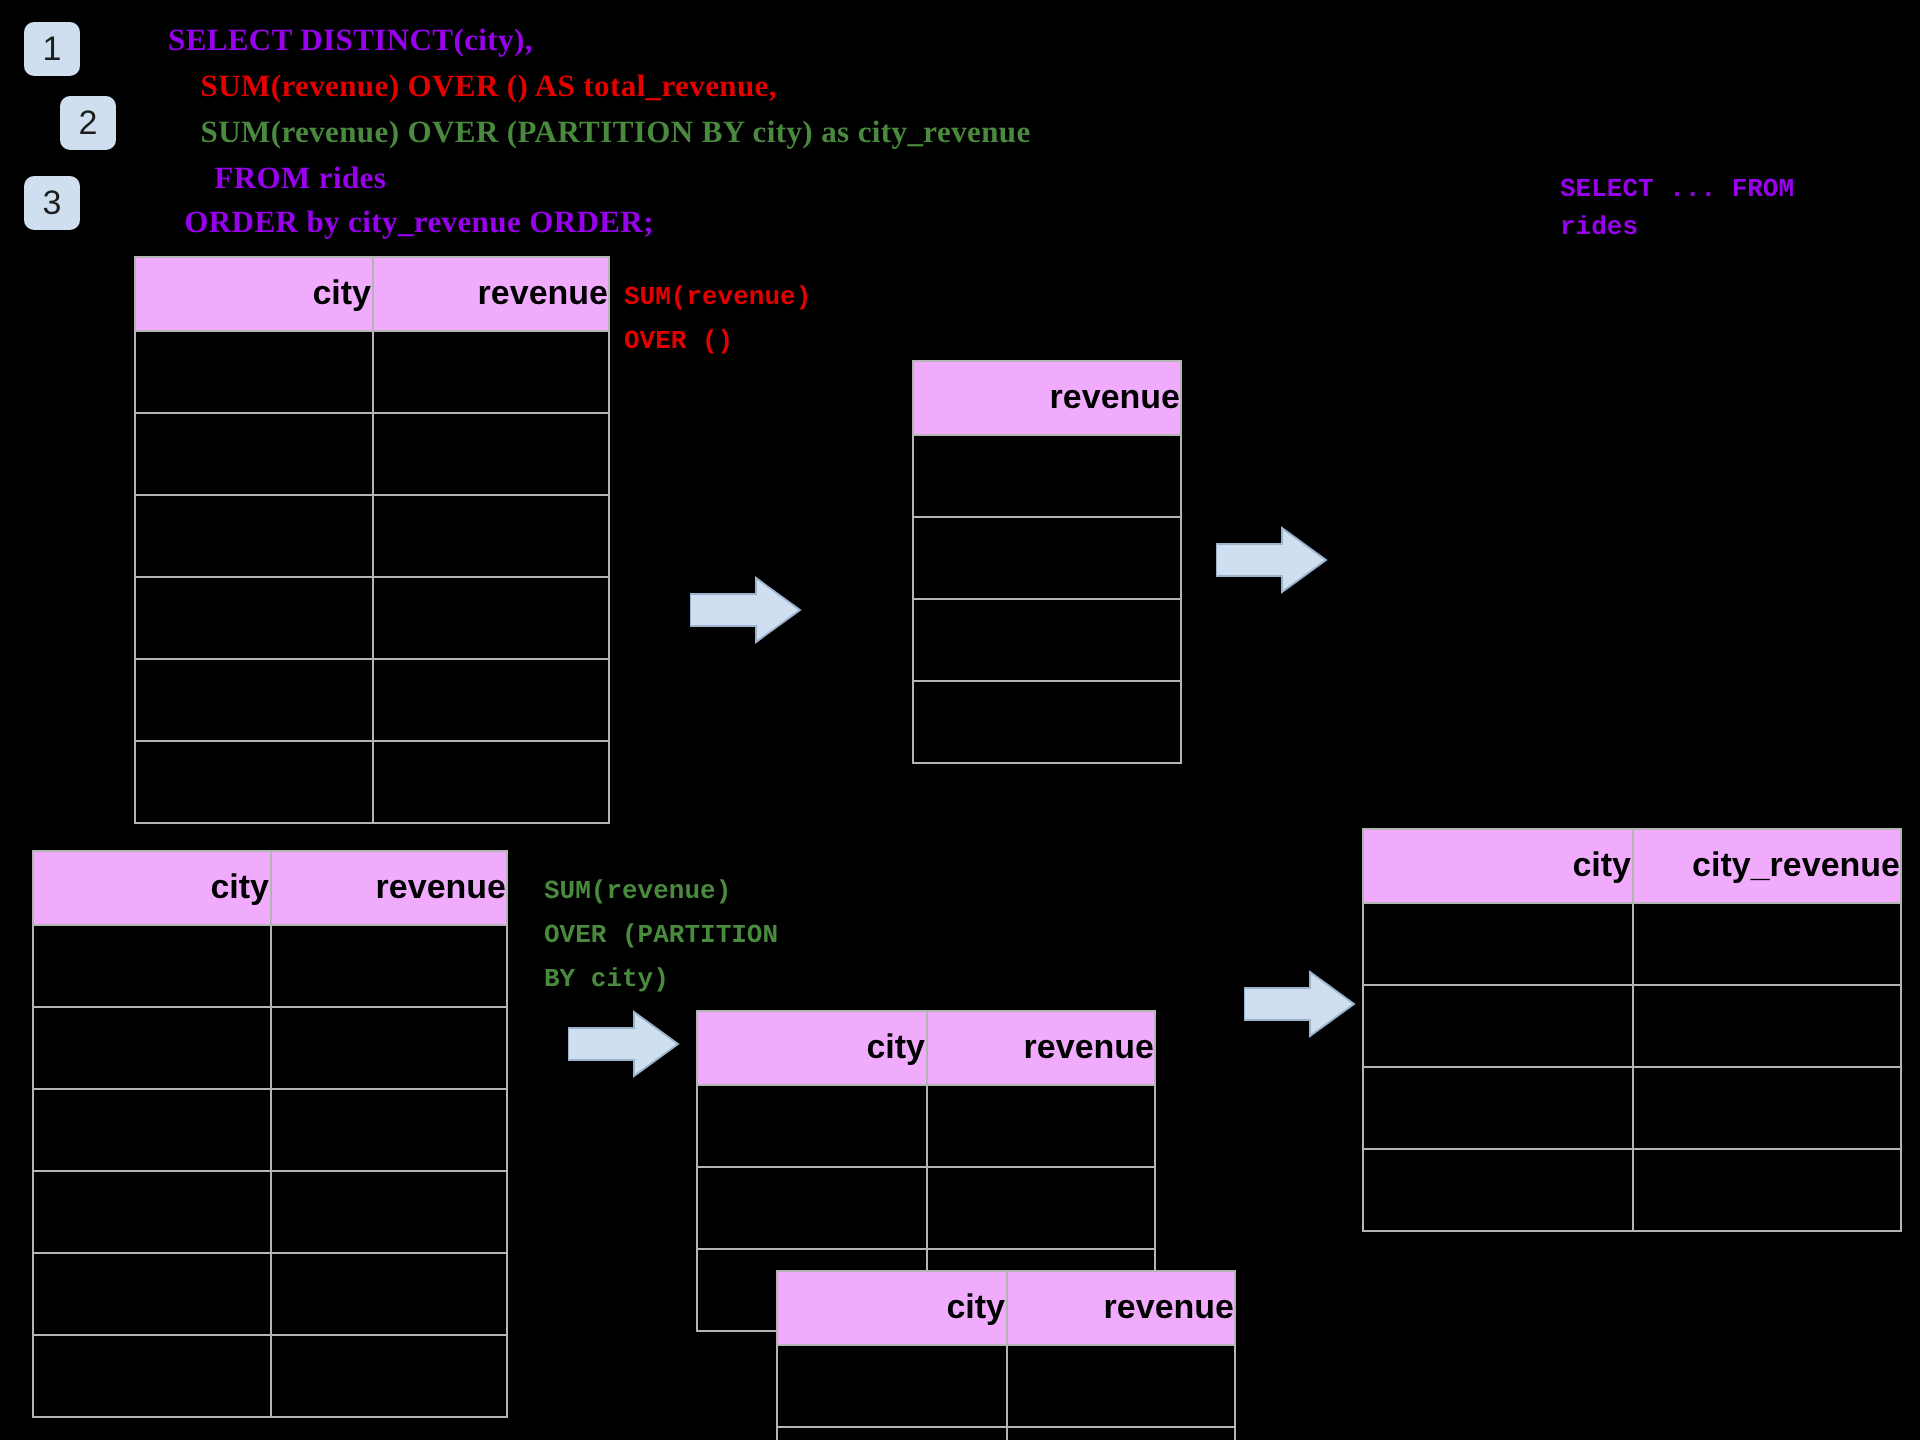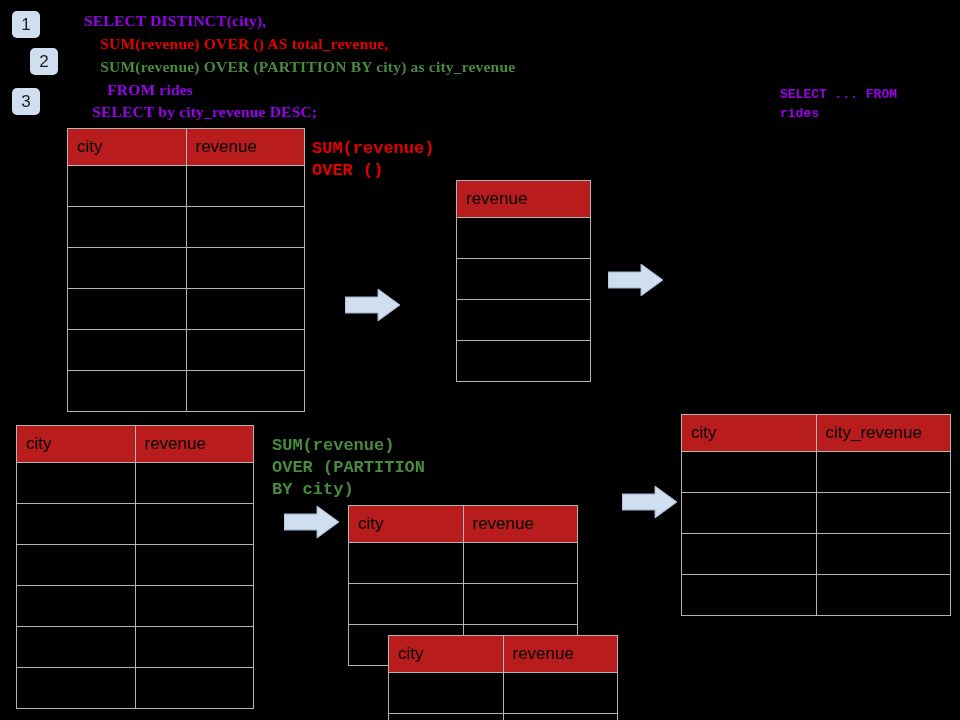"SELECT by city_revenue DESC;" div.code { text: SELECT by city_revenue DESC -> ORDER by city_revenue ORDER }
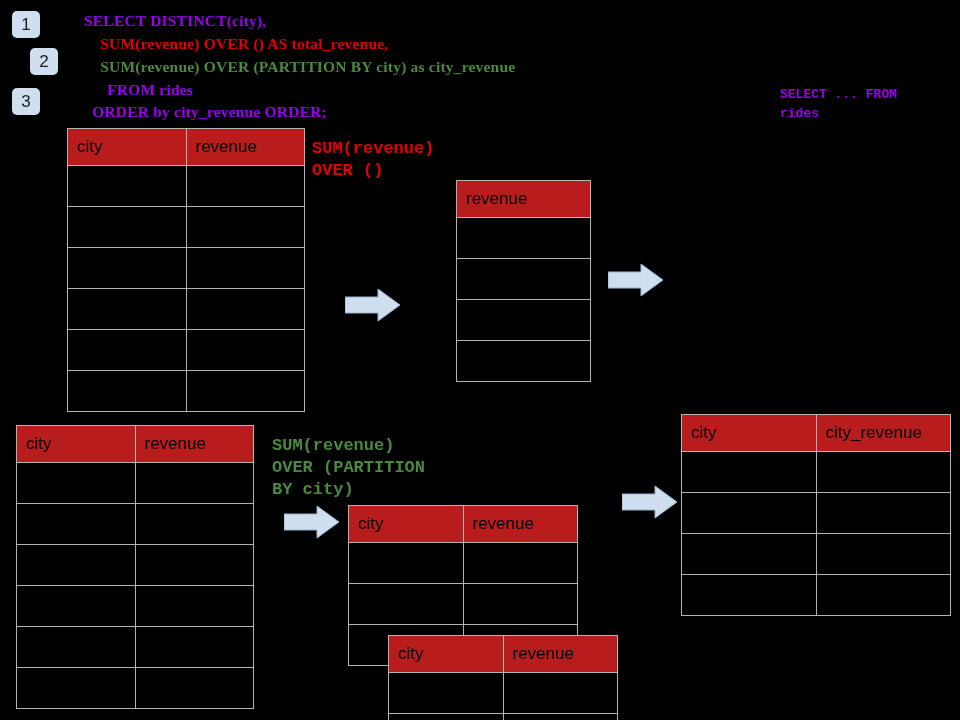"city" .tbl th { background: #b91c1c -> #f0abfc; font-weight: normal -> bold; text-align: left -> right }
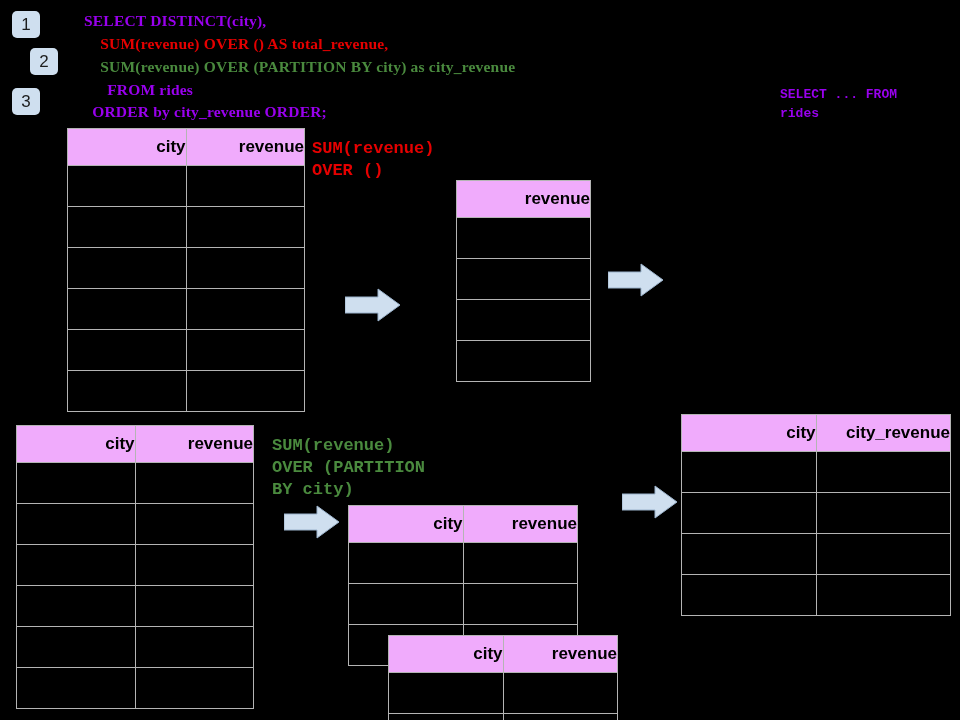"SUM(revenue)" .annot.mid { font-size: 17px -> 13px }
